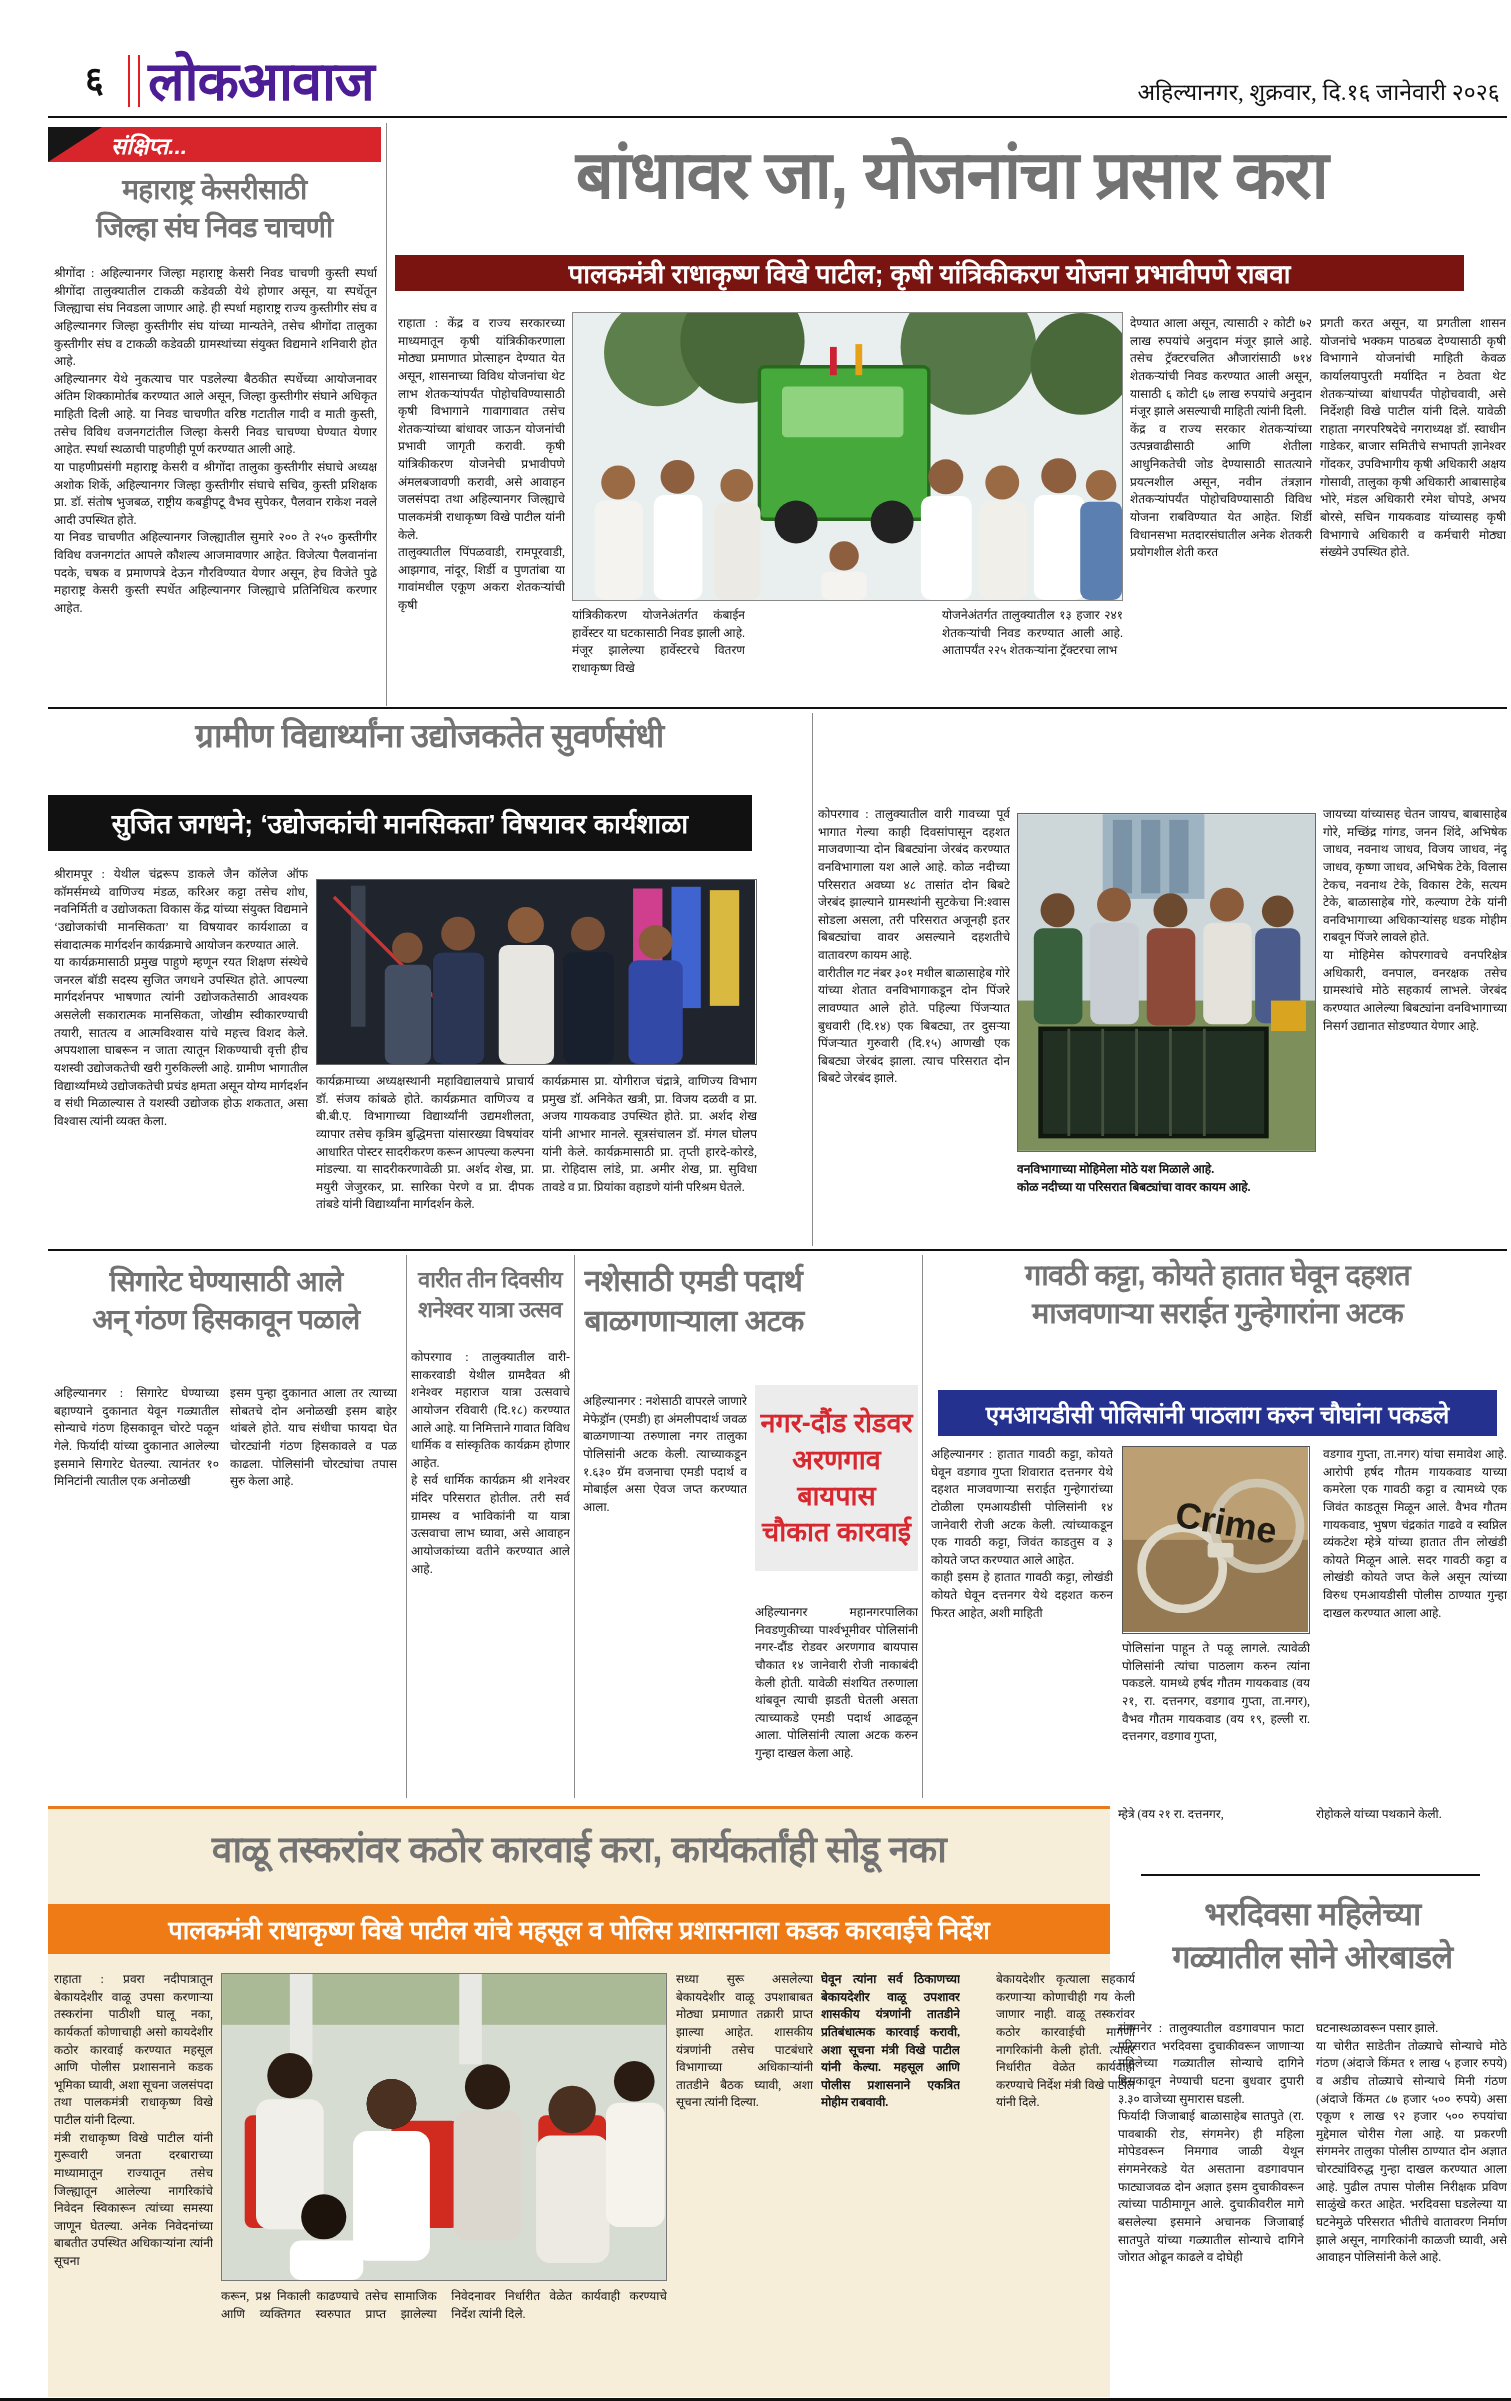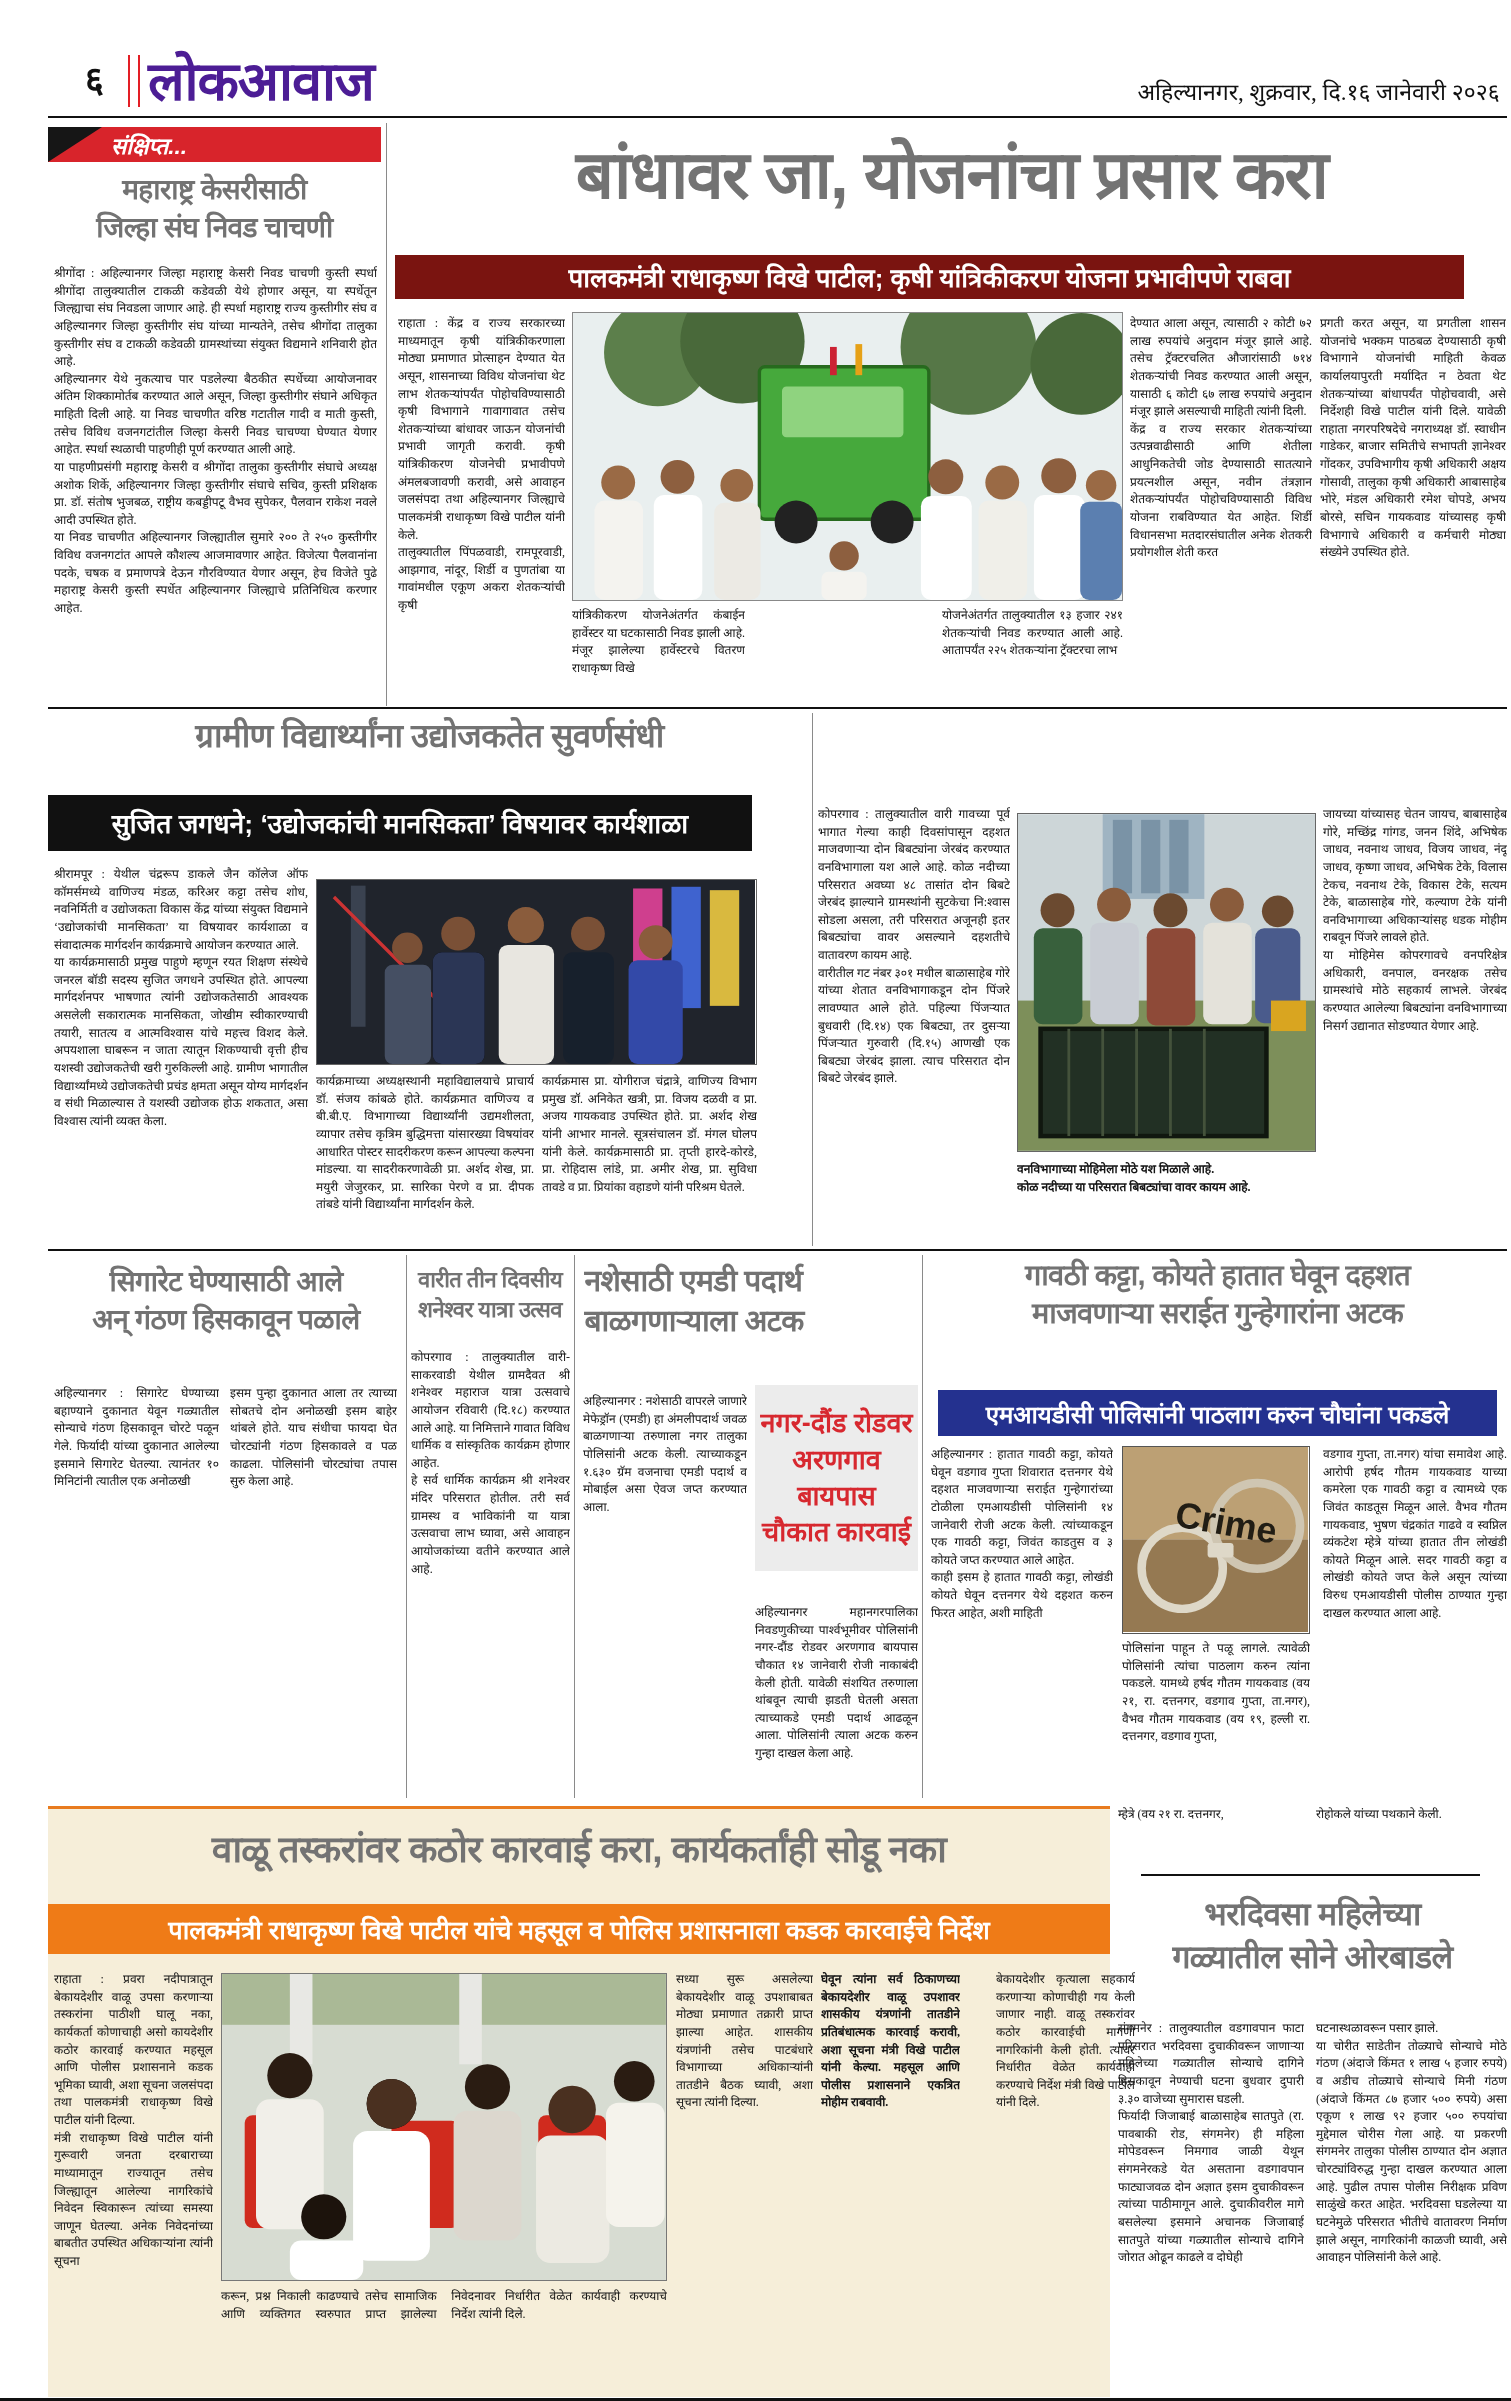"पालकमंत्री राधाकृष्ण विखे पाटील; कृषी" div.abs { height: 44px -> 36px }
